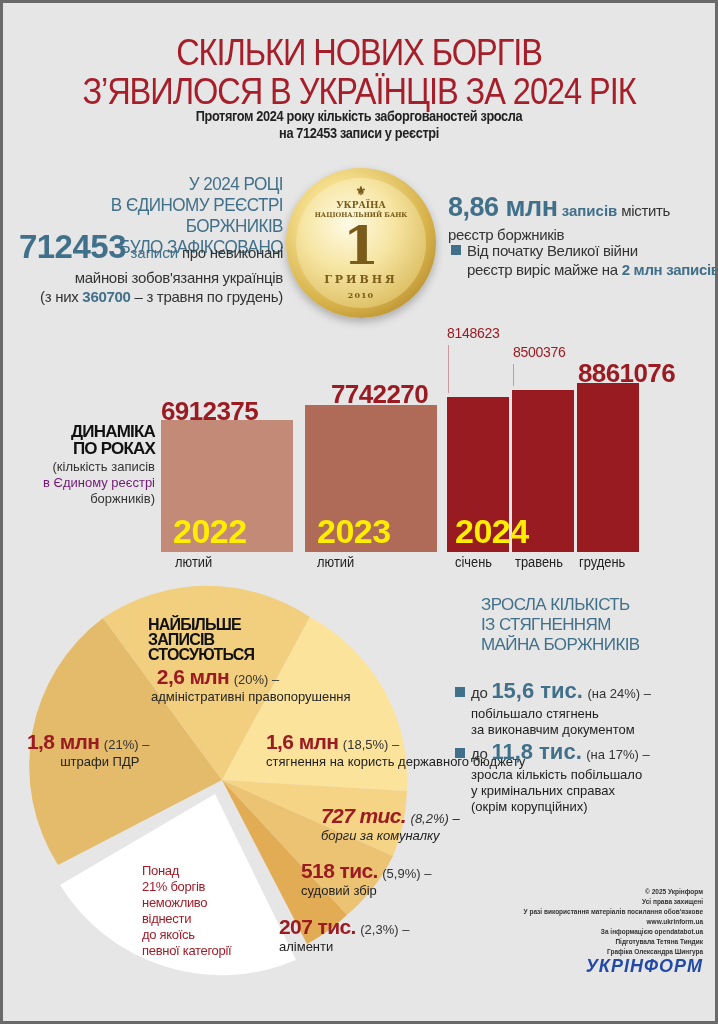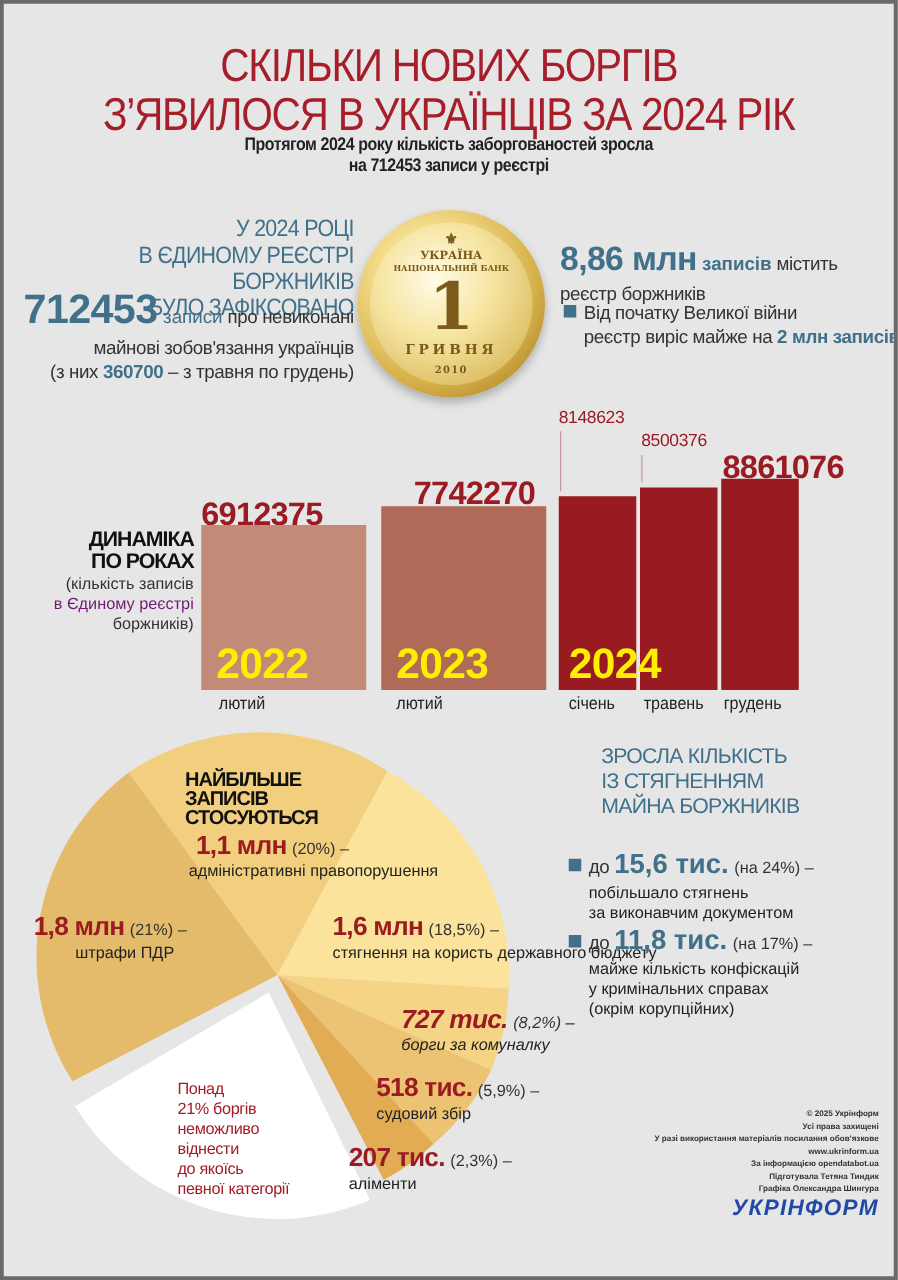"1,1 млн" span.pie-label-big { text: 1,1 -> 2,6 }
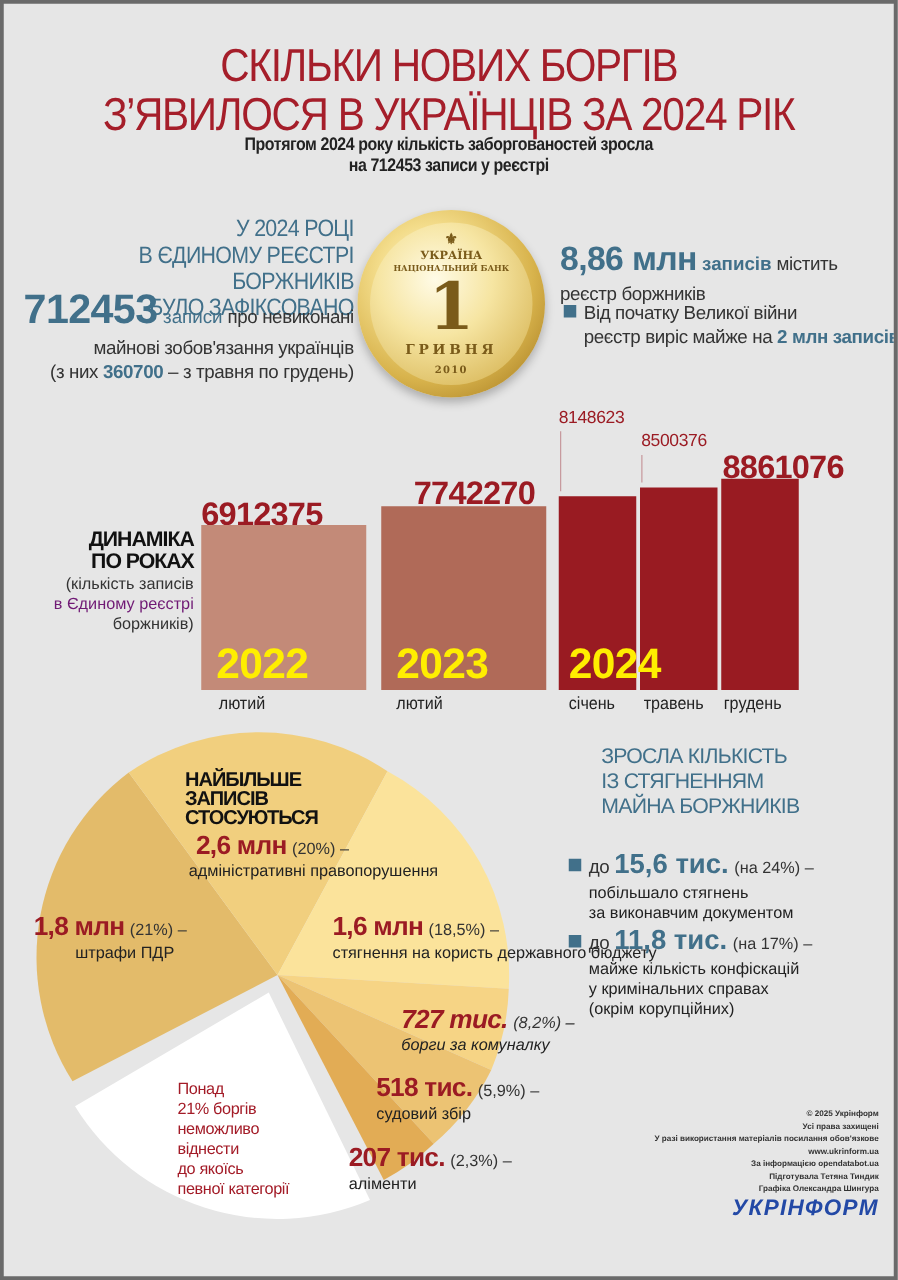"майже кількість конфіскацій" div.pie-desc { text: майже кількість конфіскацій -> зросла кількість побільшало }
